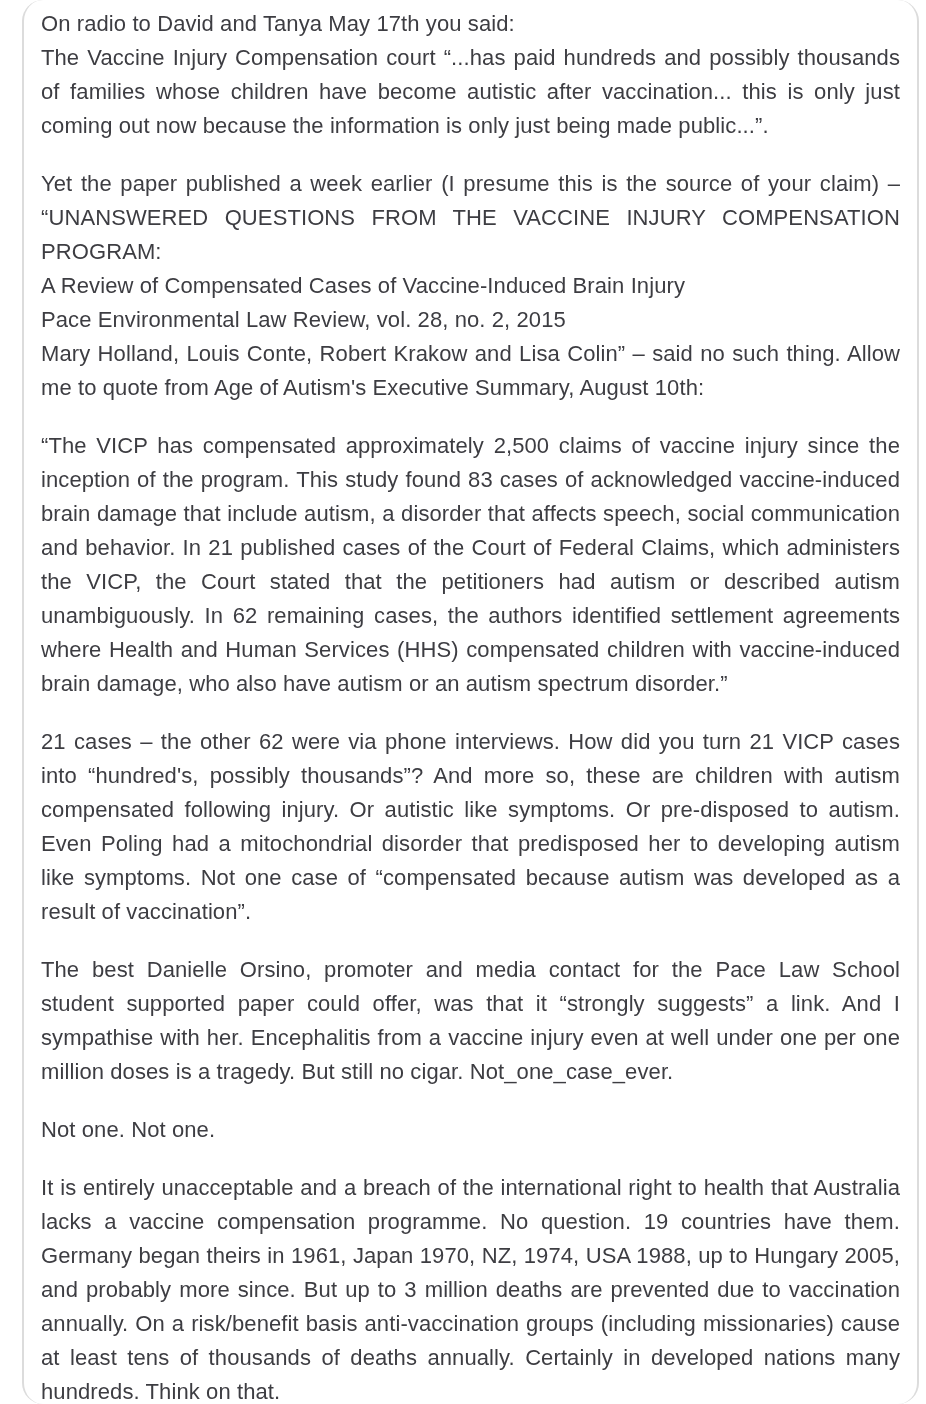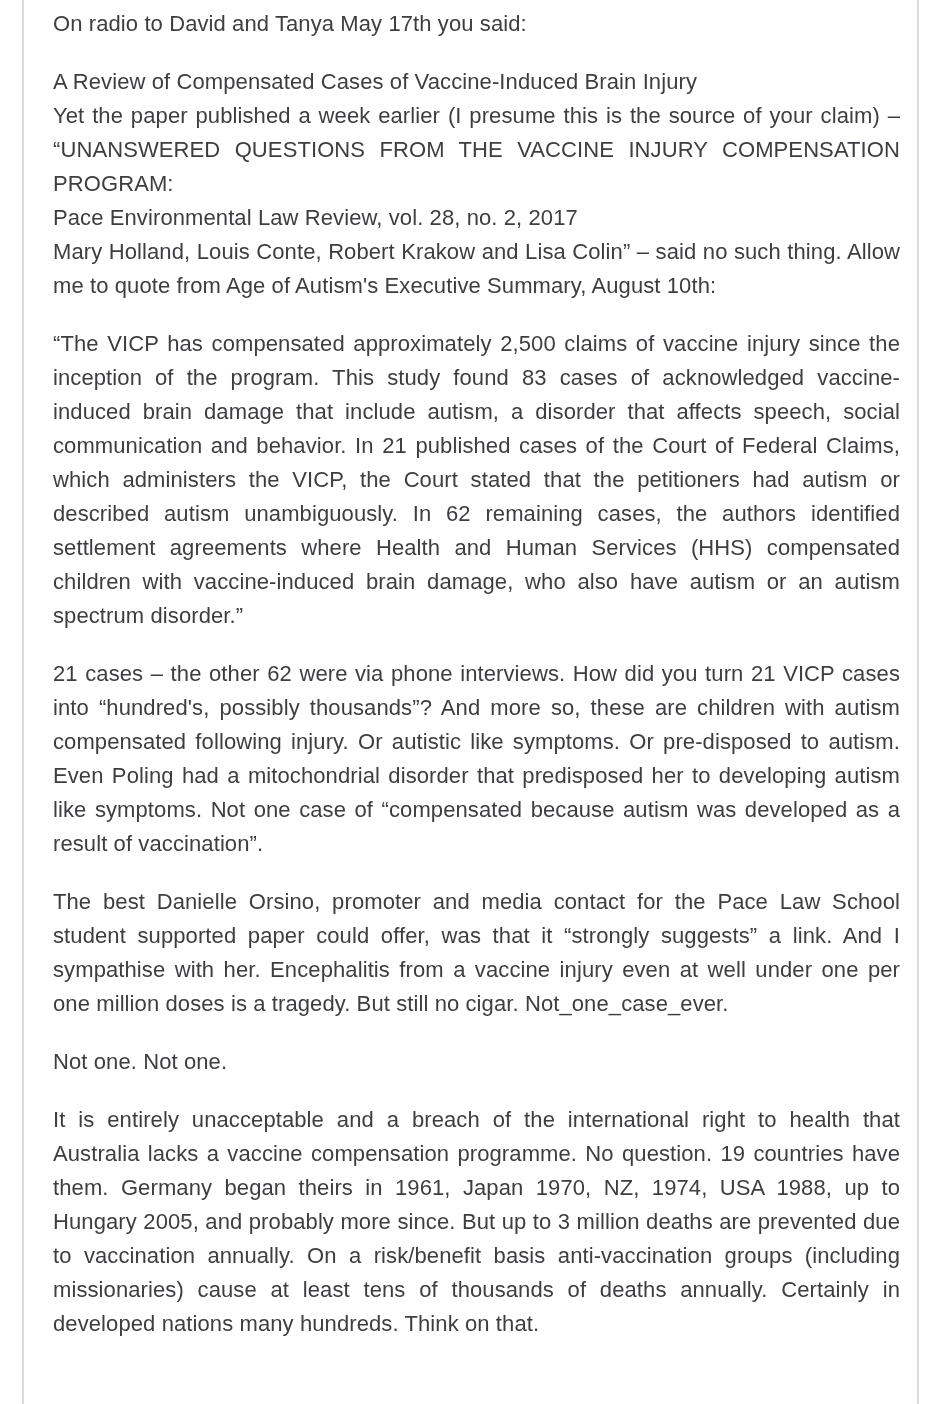"On radio to David and" .quote-box { border-radius: none -> 21px; padding: 7px 17px 0 29px -> 7px 17px 0 17px }
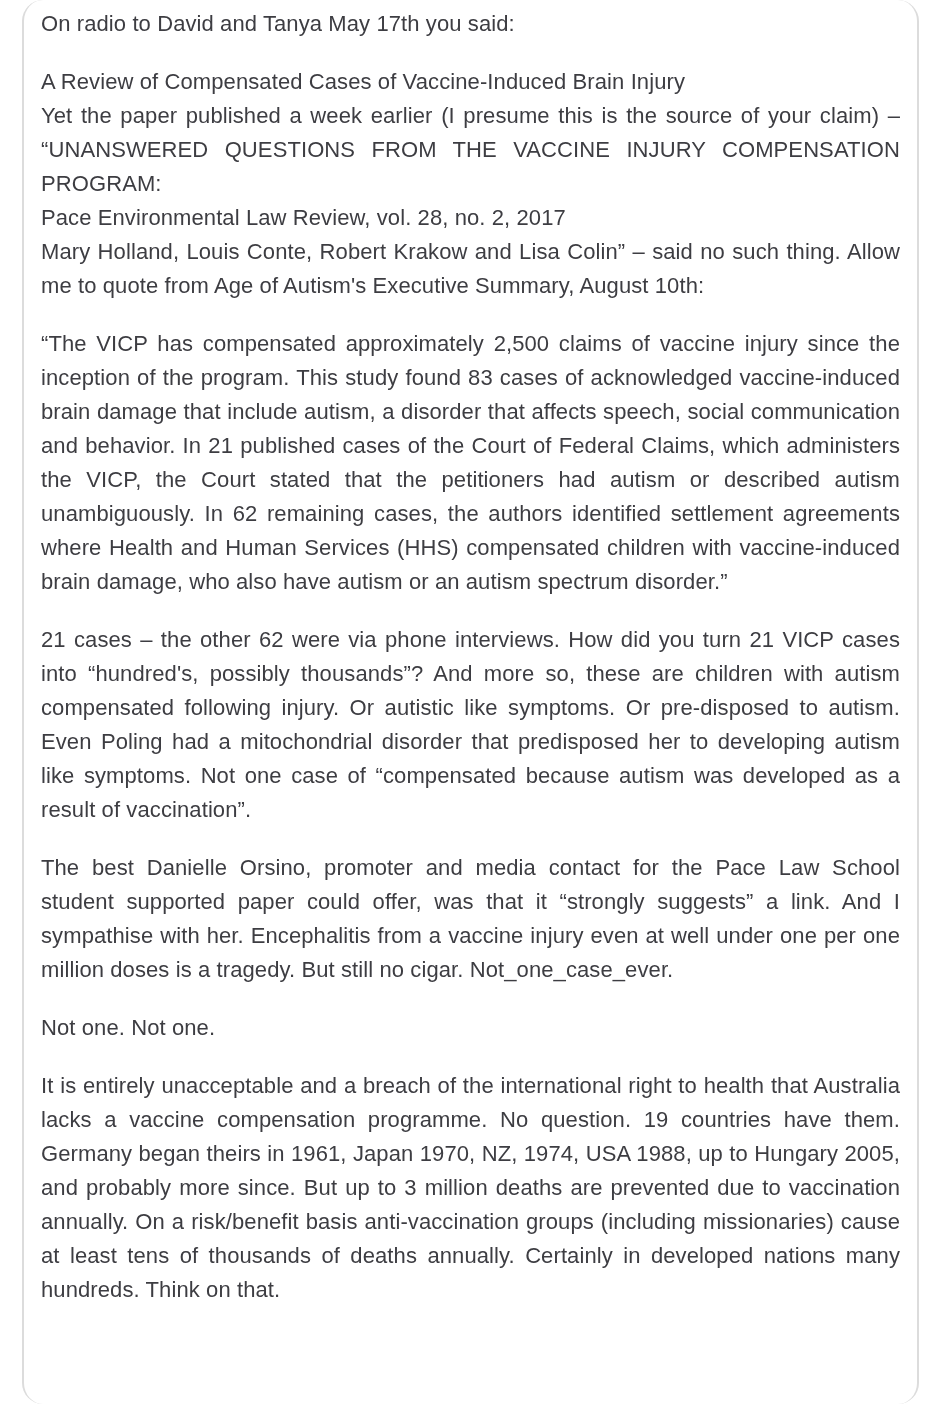"The Vaccine Injury Compensation court" span.line { html: none -> <span>The Vaccine Injury Compensation court “...has paid hundreds and possibly thousands of families whose children have become autistic after vaccination... this is only just coming out now because the information is only just being made public...”.</span> }
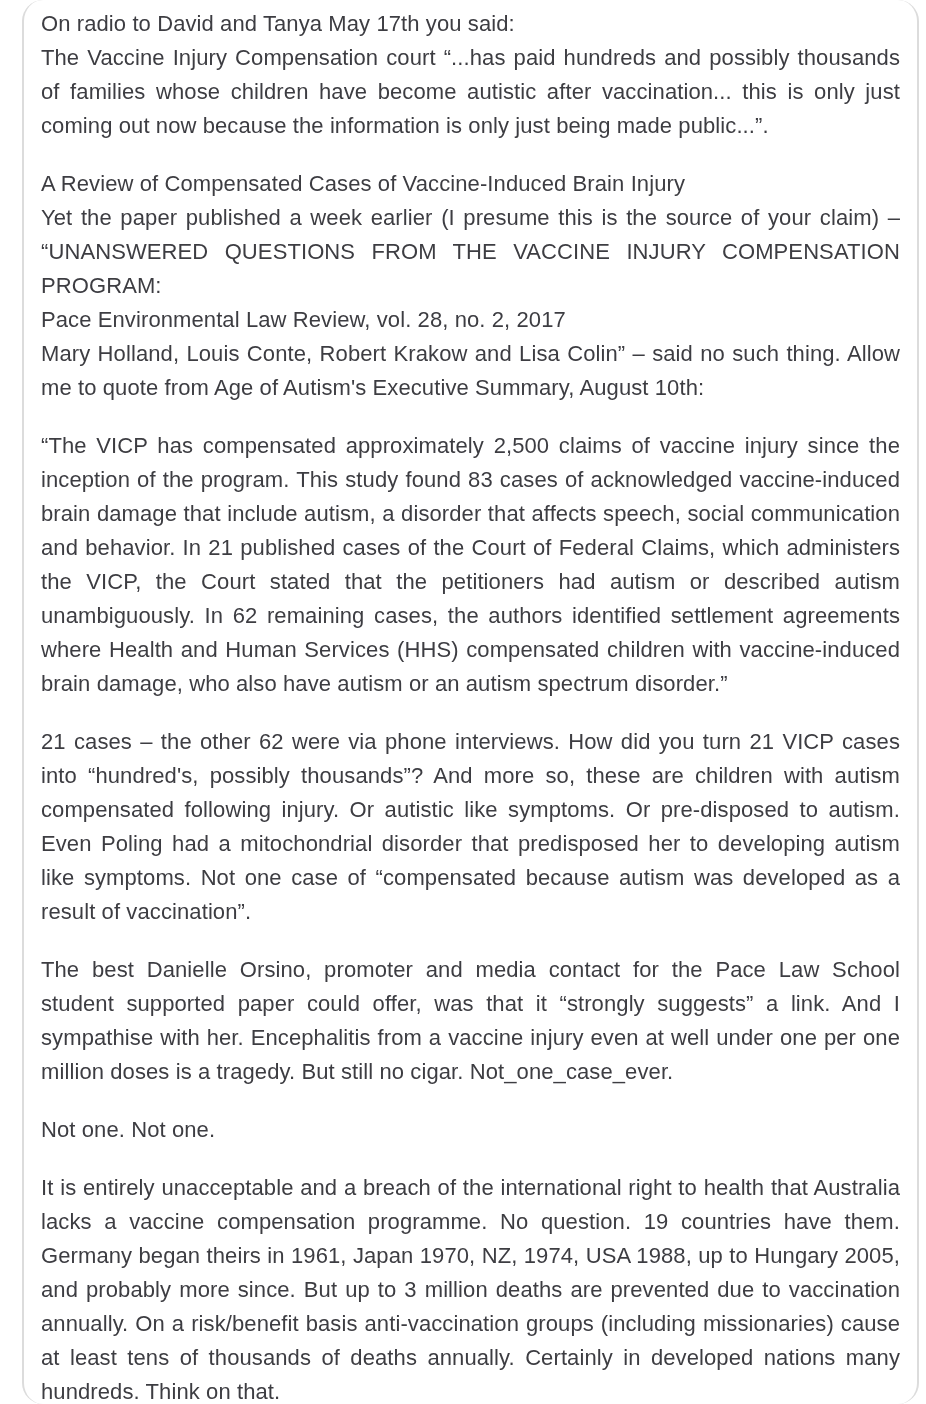"A Review of Compensated Cases" span.line { order: before "Yet the paper published a" -> after "Yet the paper published a" }
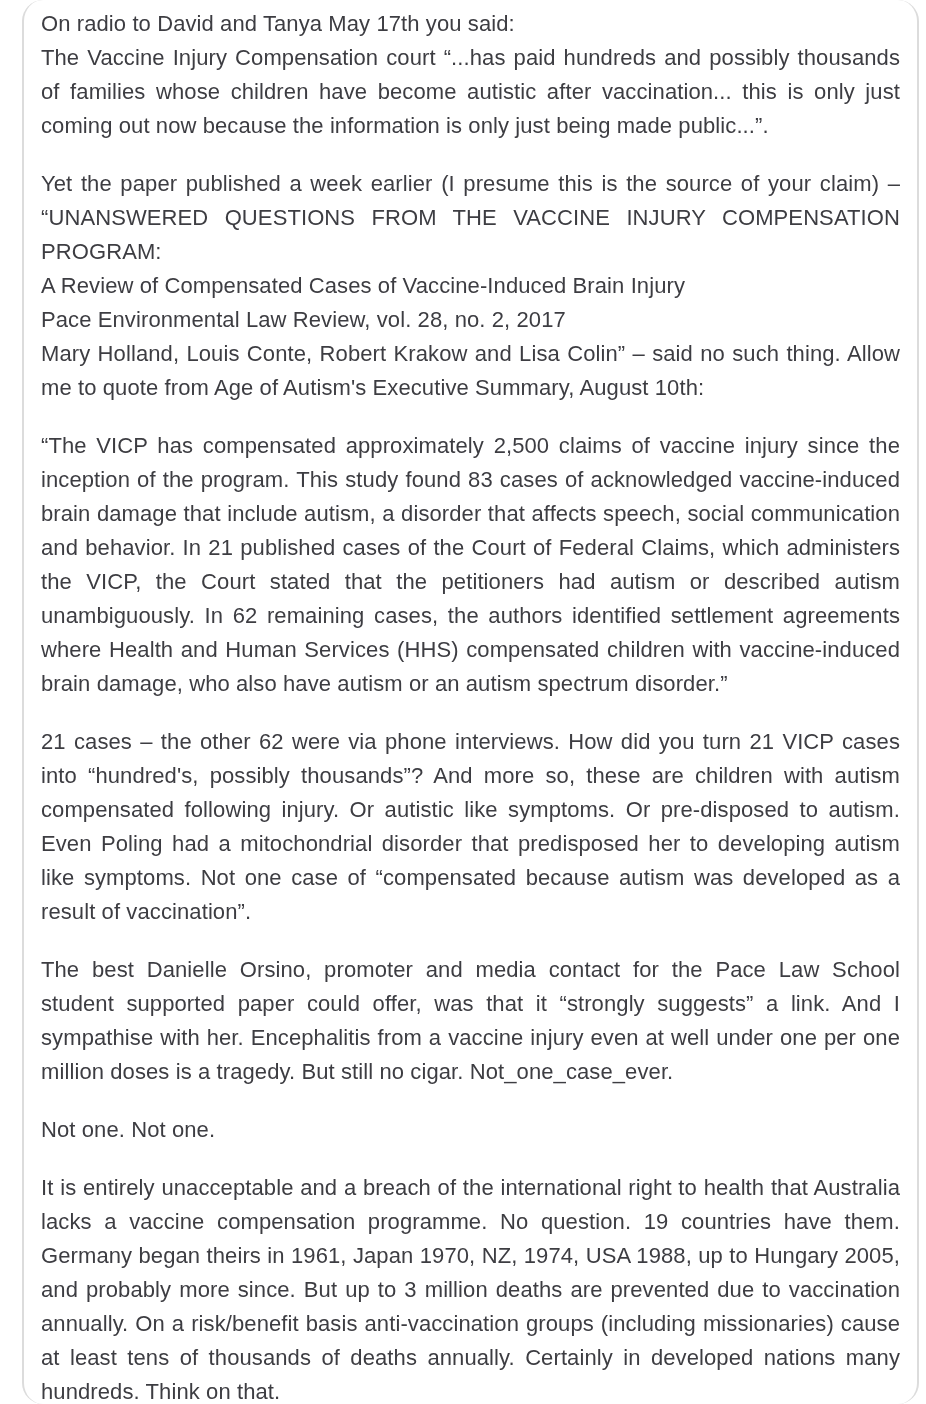"Pace Environmental Law Review, vol." span.line { text: 2017 -> 2015 }
